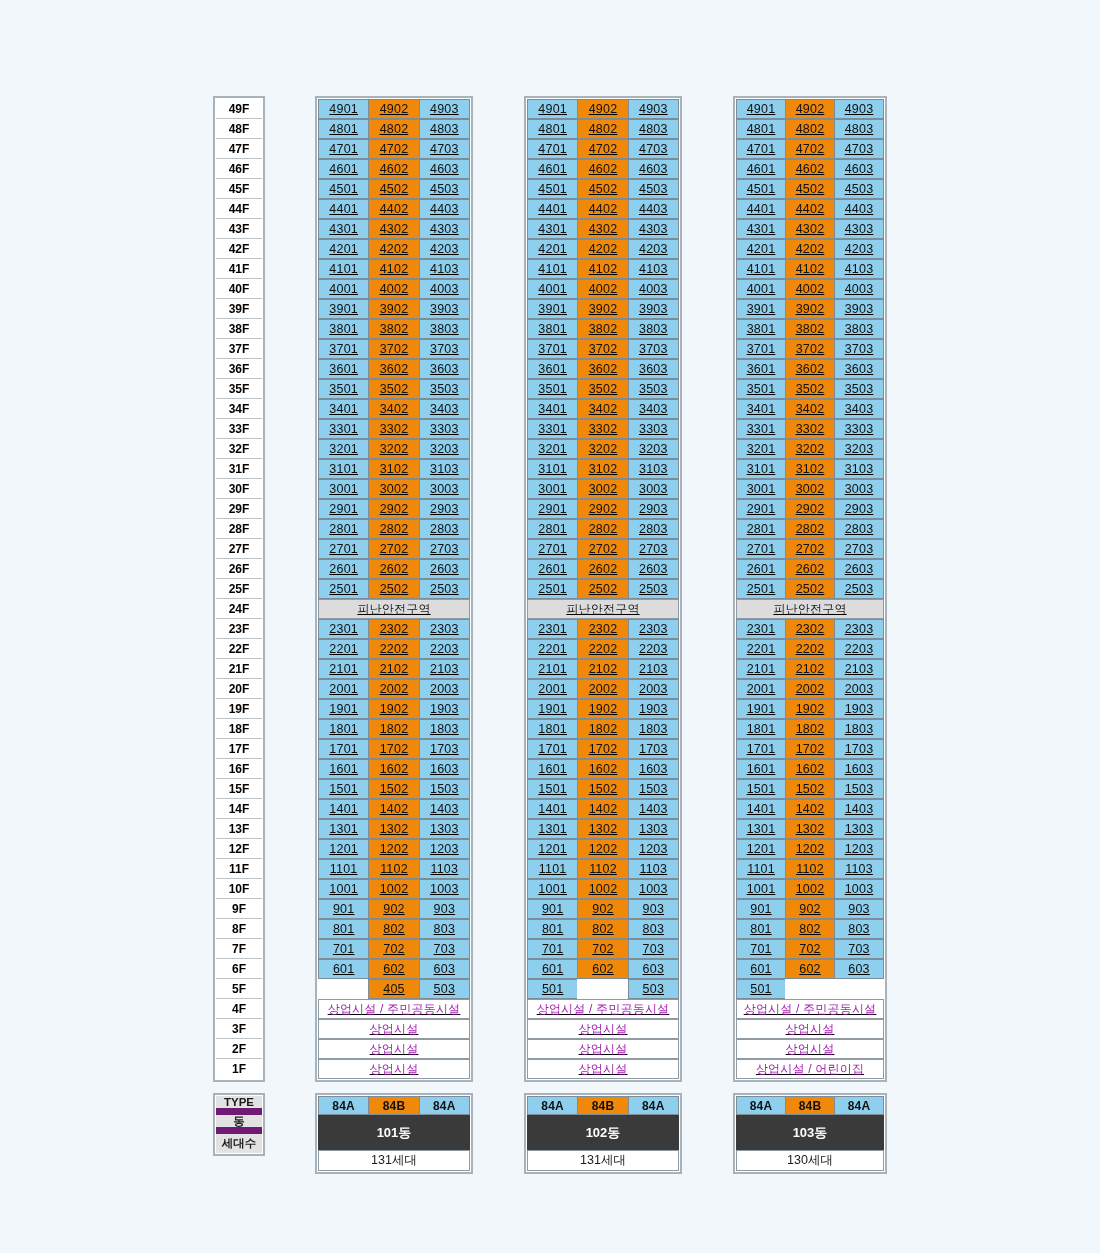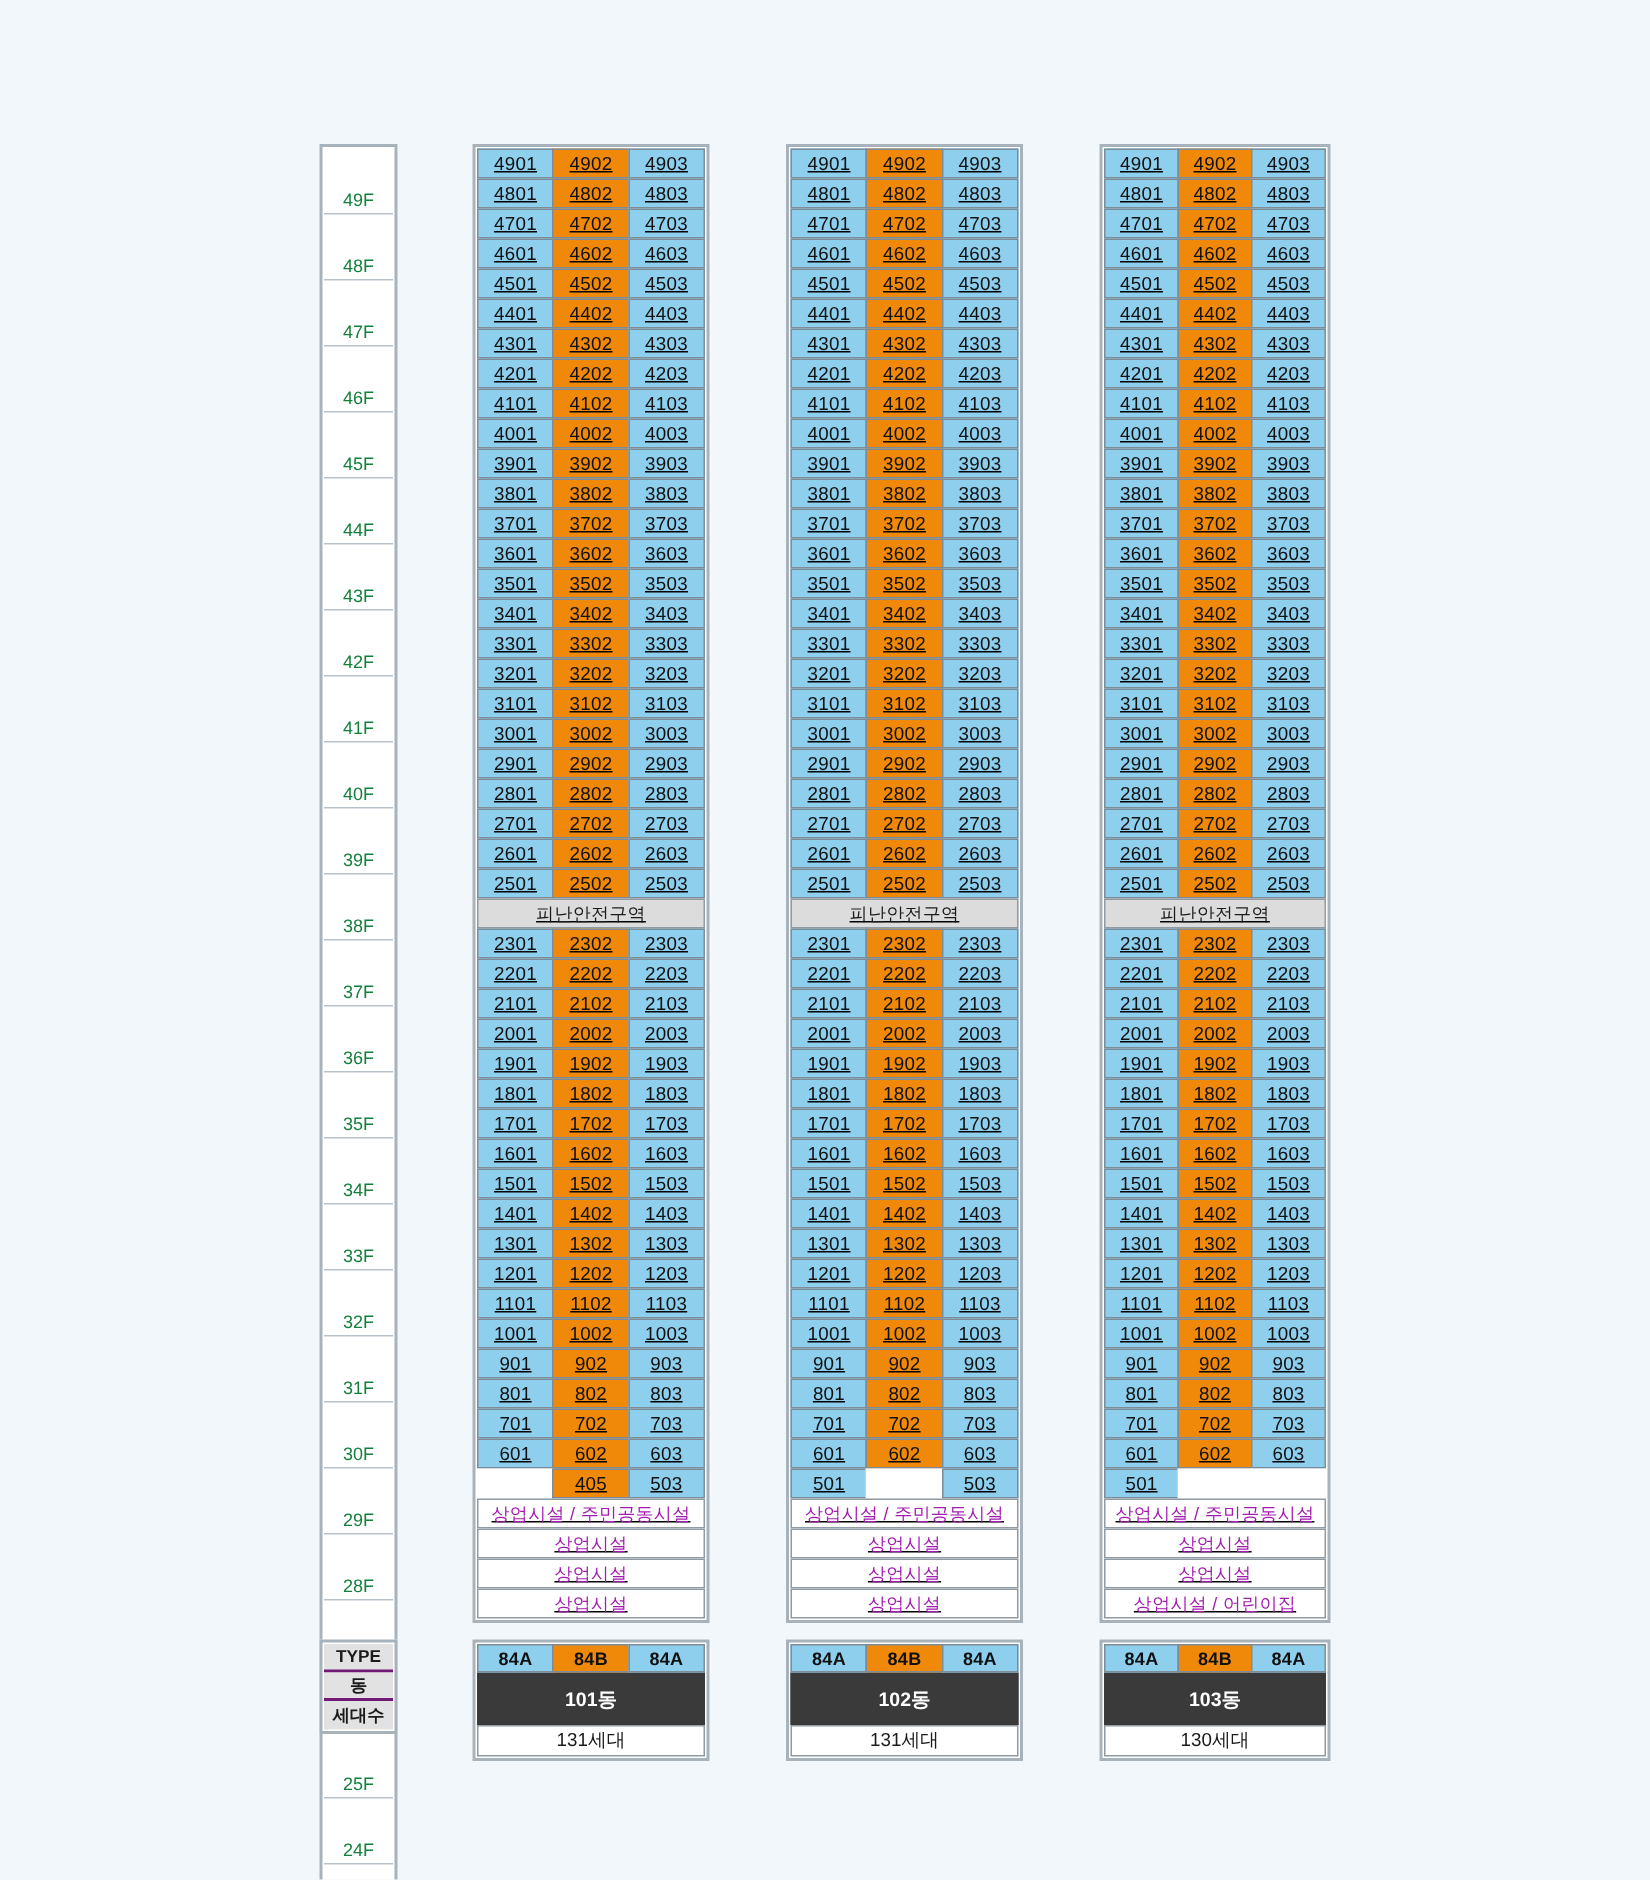"49F" .floor-cell { color: #15803d -> #000000; font-weight: normal -> bold; margin-top: 24px -> none }
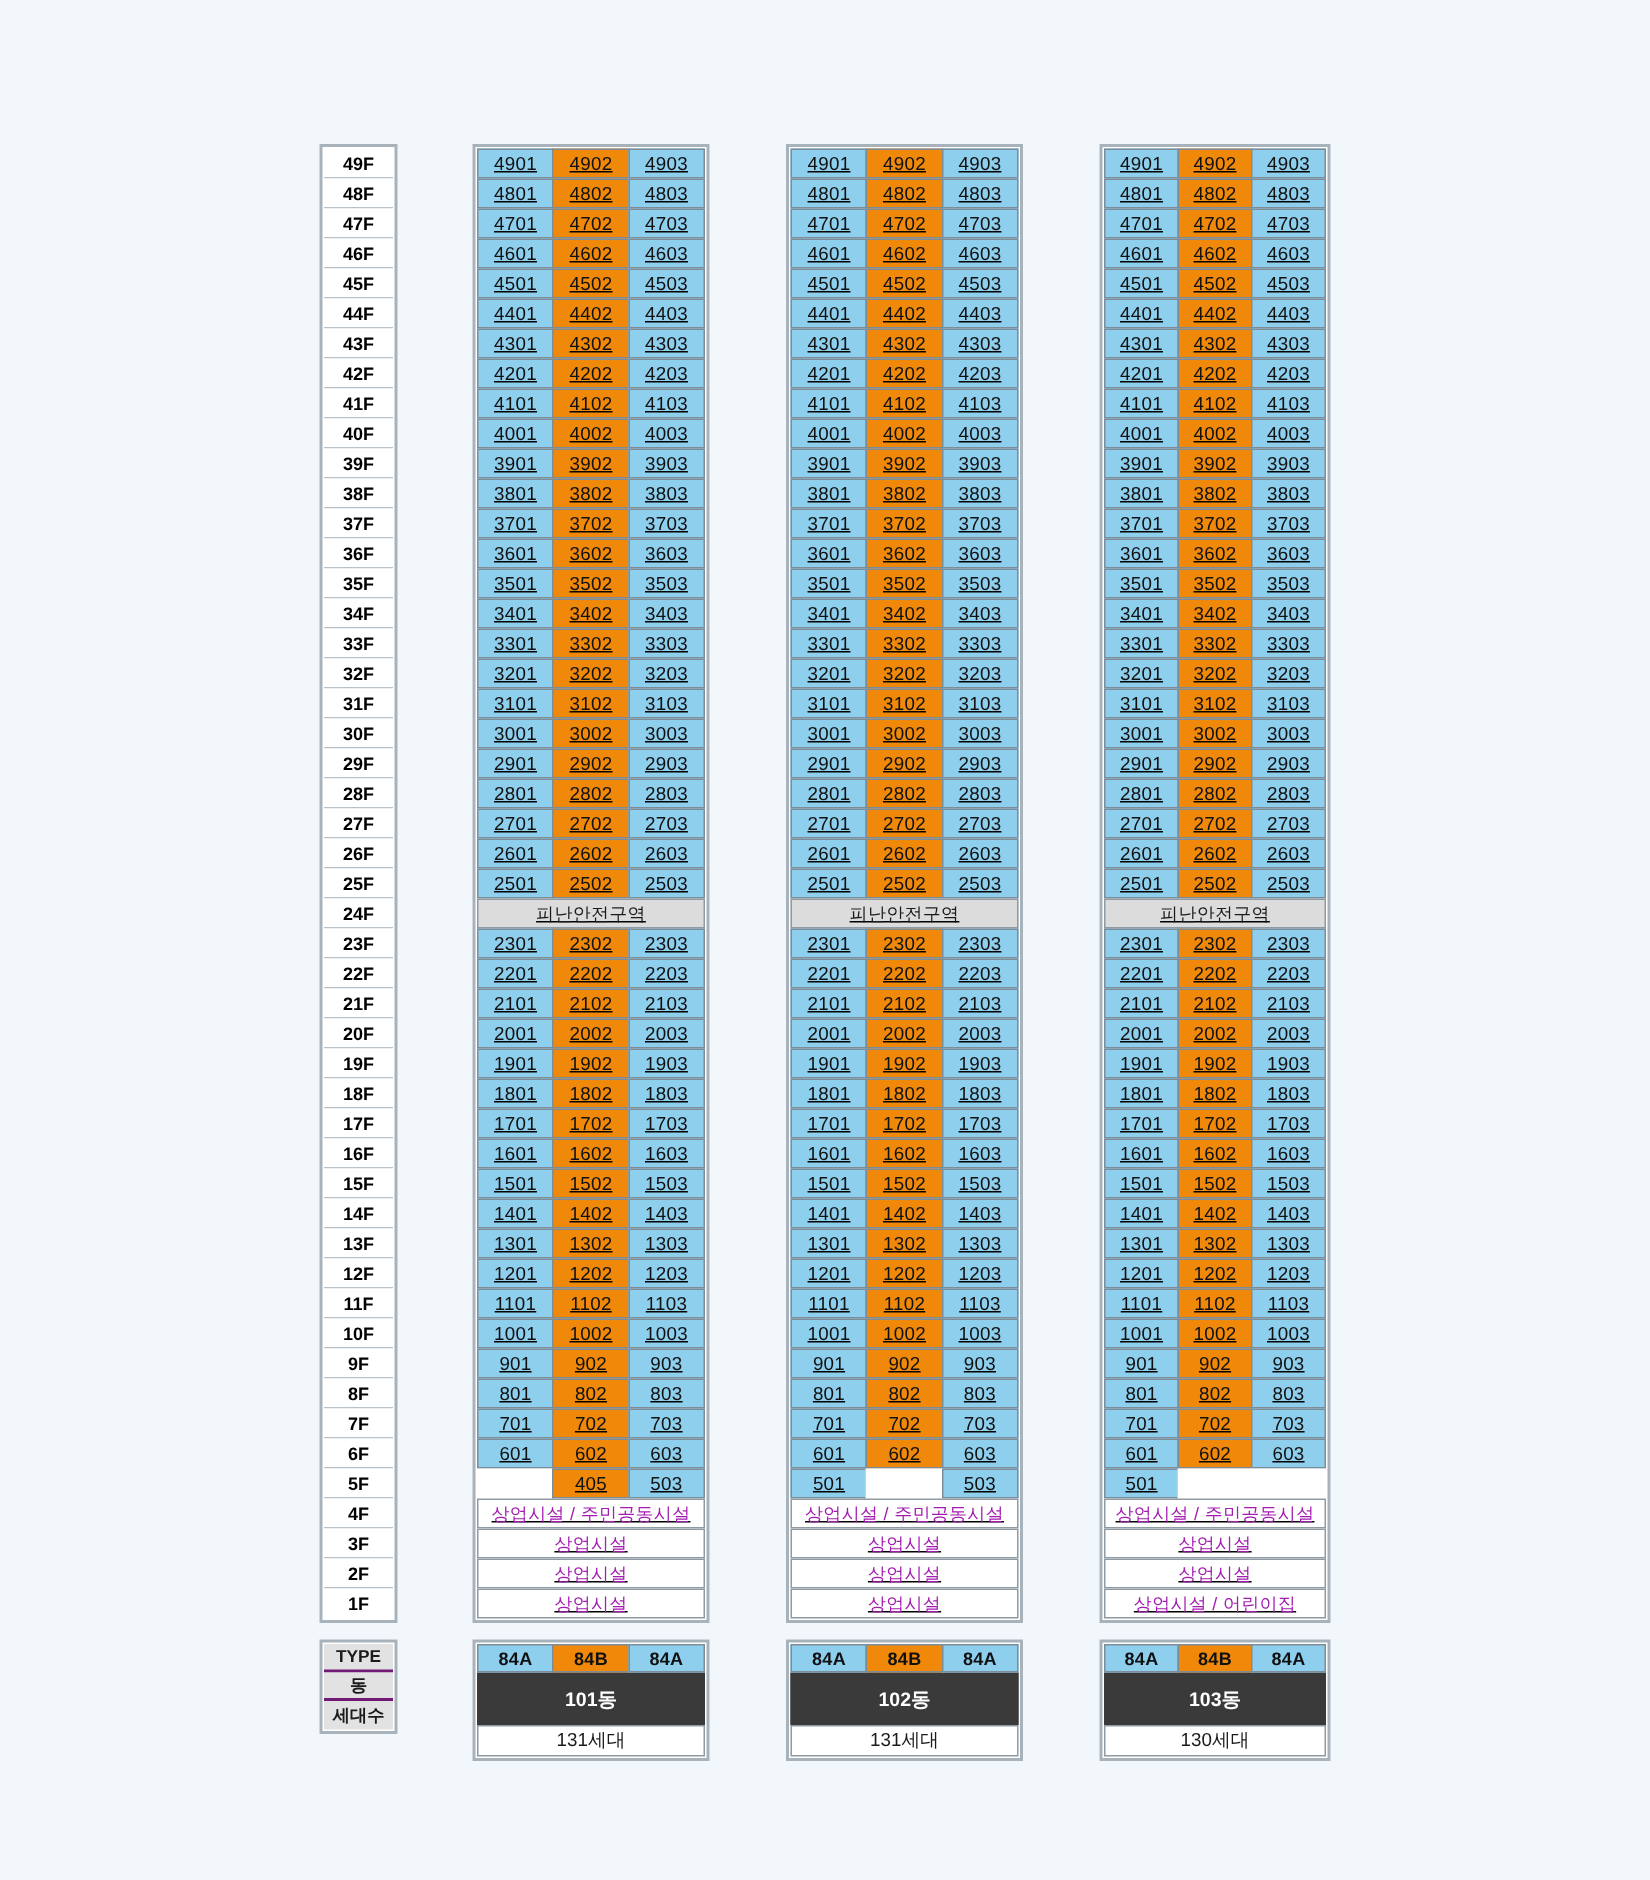"TYPE" .foot-label { border-bottom: 2px solid #701a75 -> 7px solid #701a75 }
